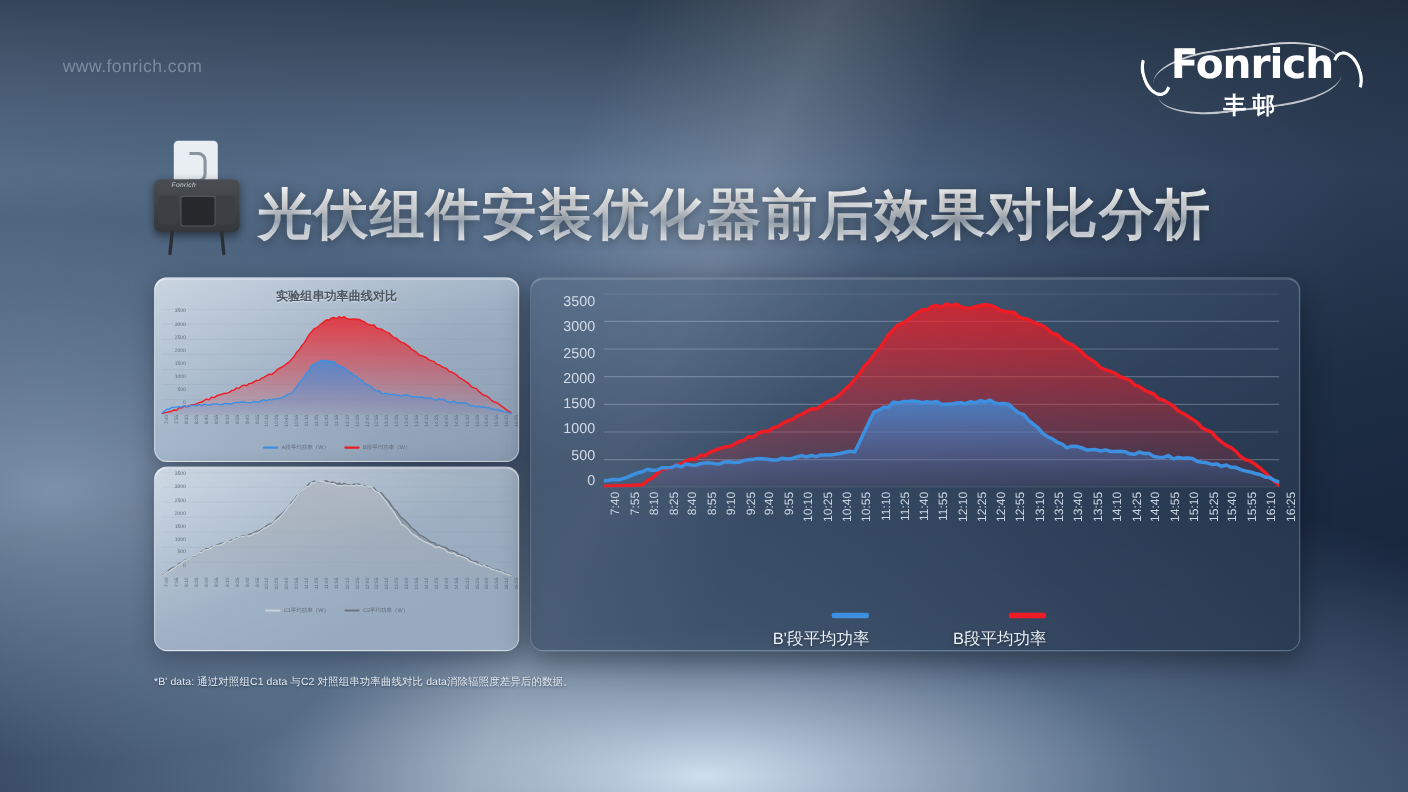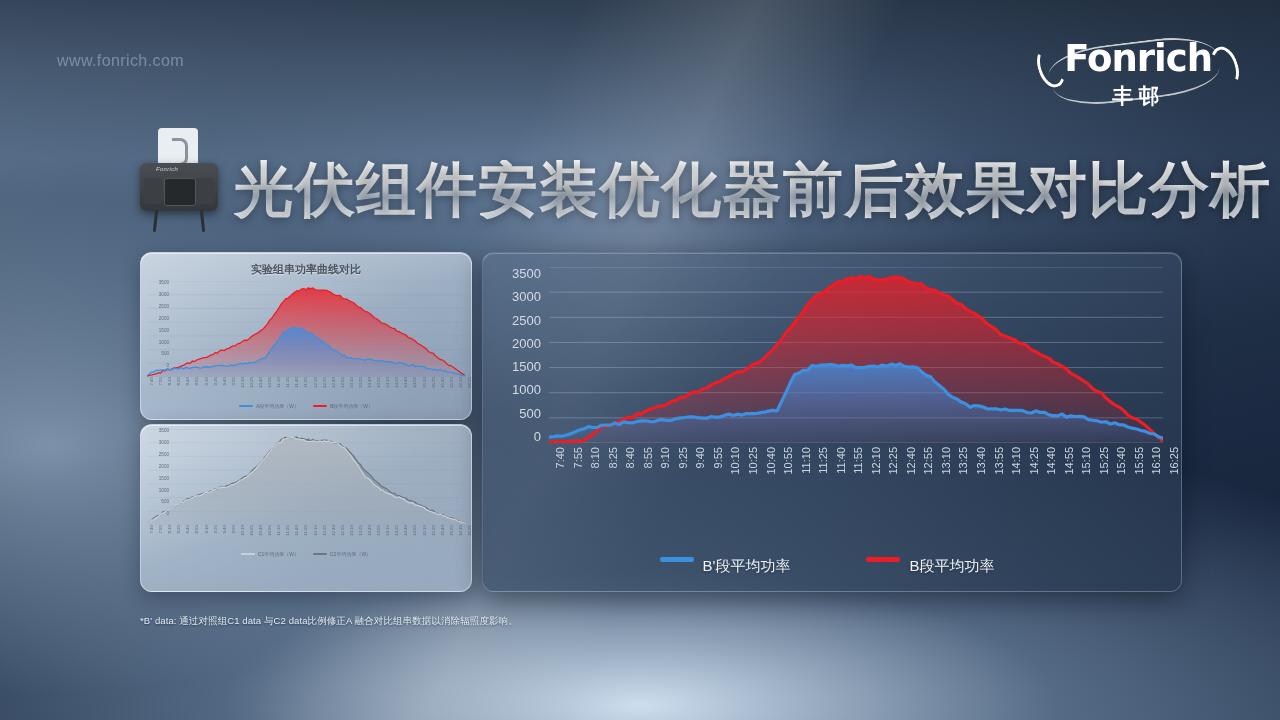"光伏组件安装优化器前后效果对比分析" #title { font-size: 60px -> 50px }
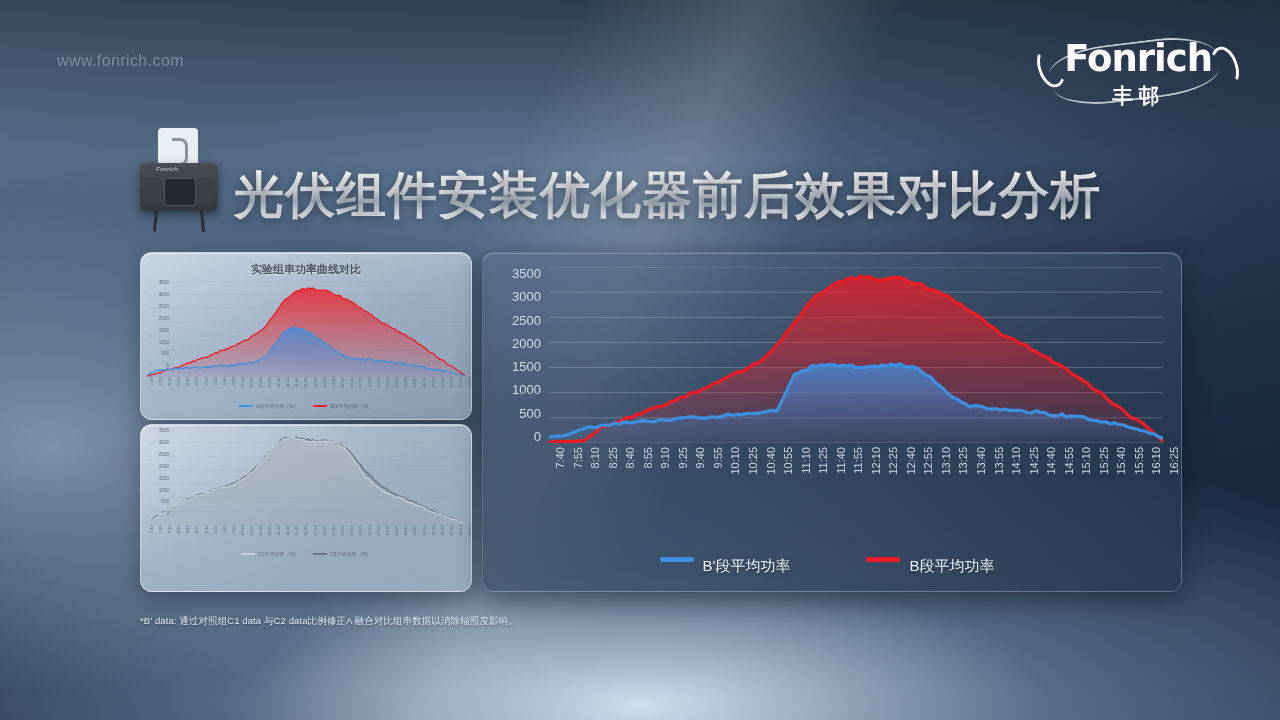"B'段平均功率" #mainLegend .li { align-items: flex-start -> flex-end; flex-direction: none -> column }
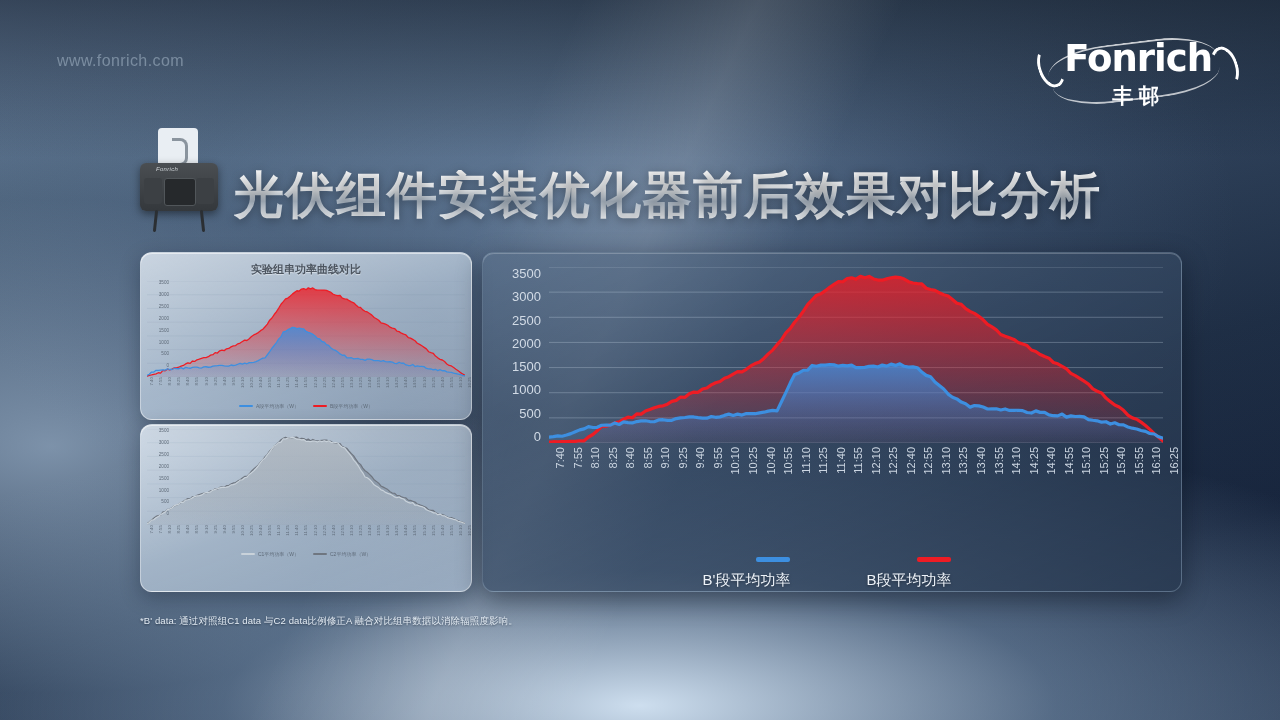"*B' data: 通过对照组C1 data 与C2" div { text: data比例修正A 融合对比组串数据以消除辐照度影响 -> 对照组串功率曲线对比 data消除辐照度差异后的数据 }
